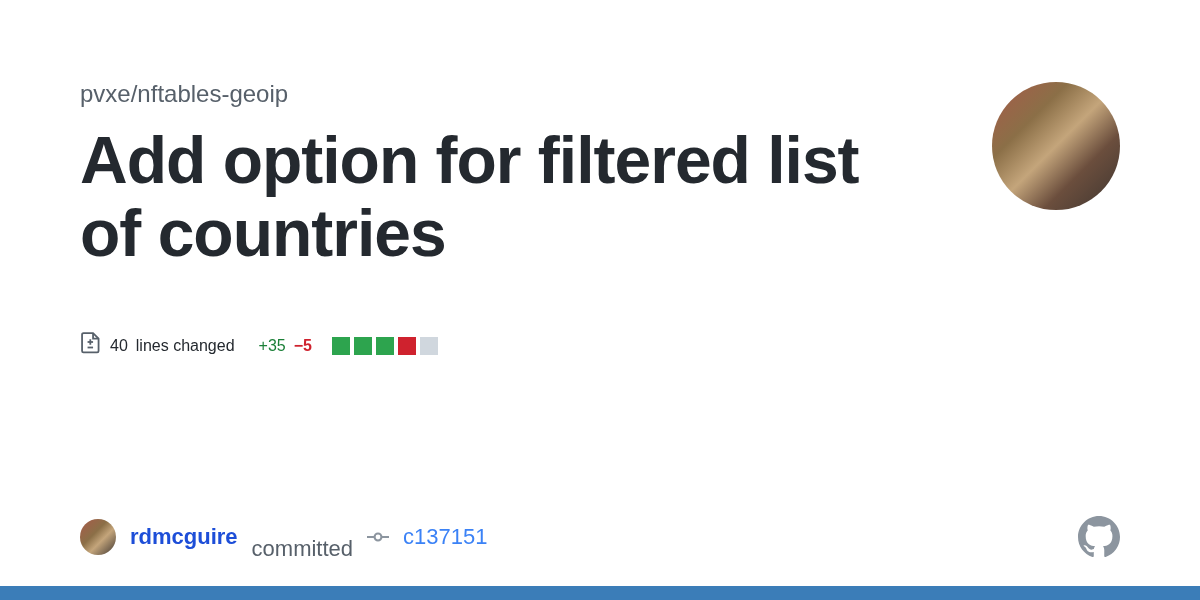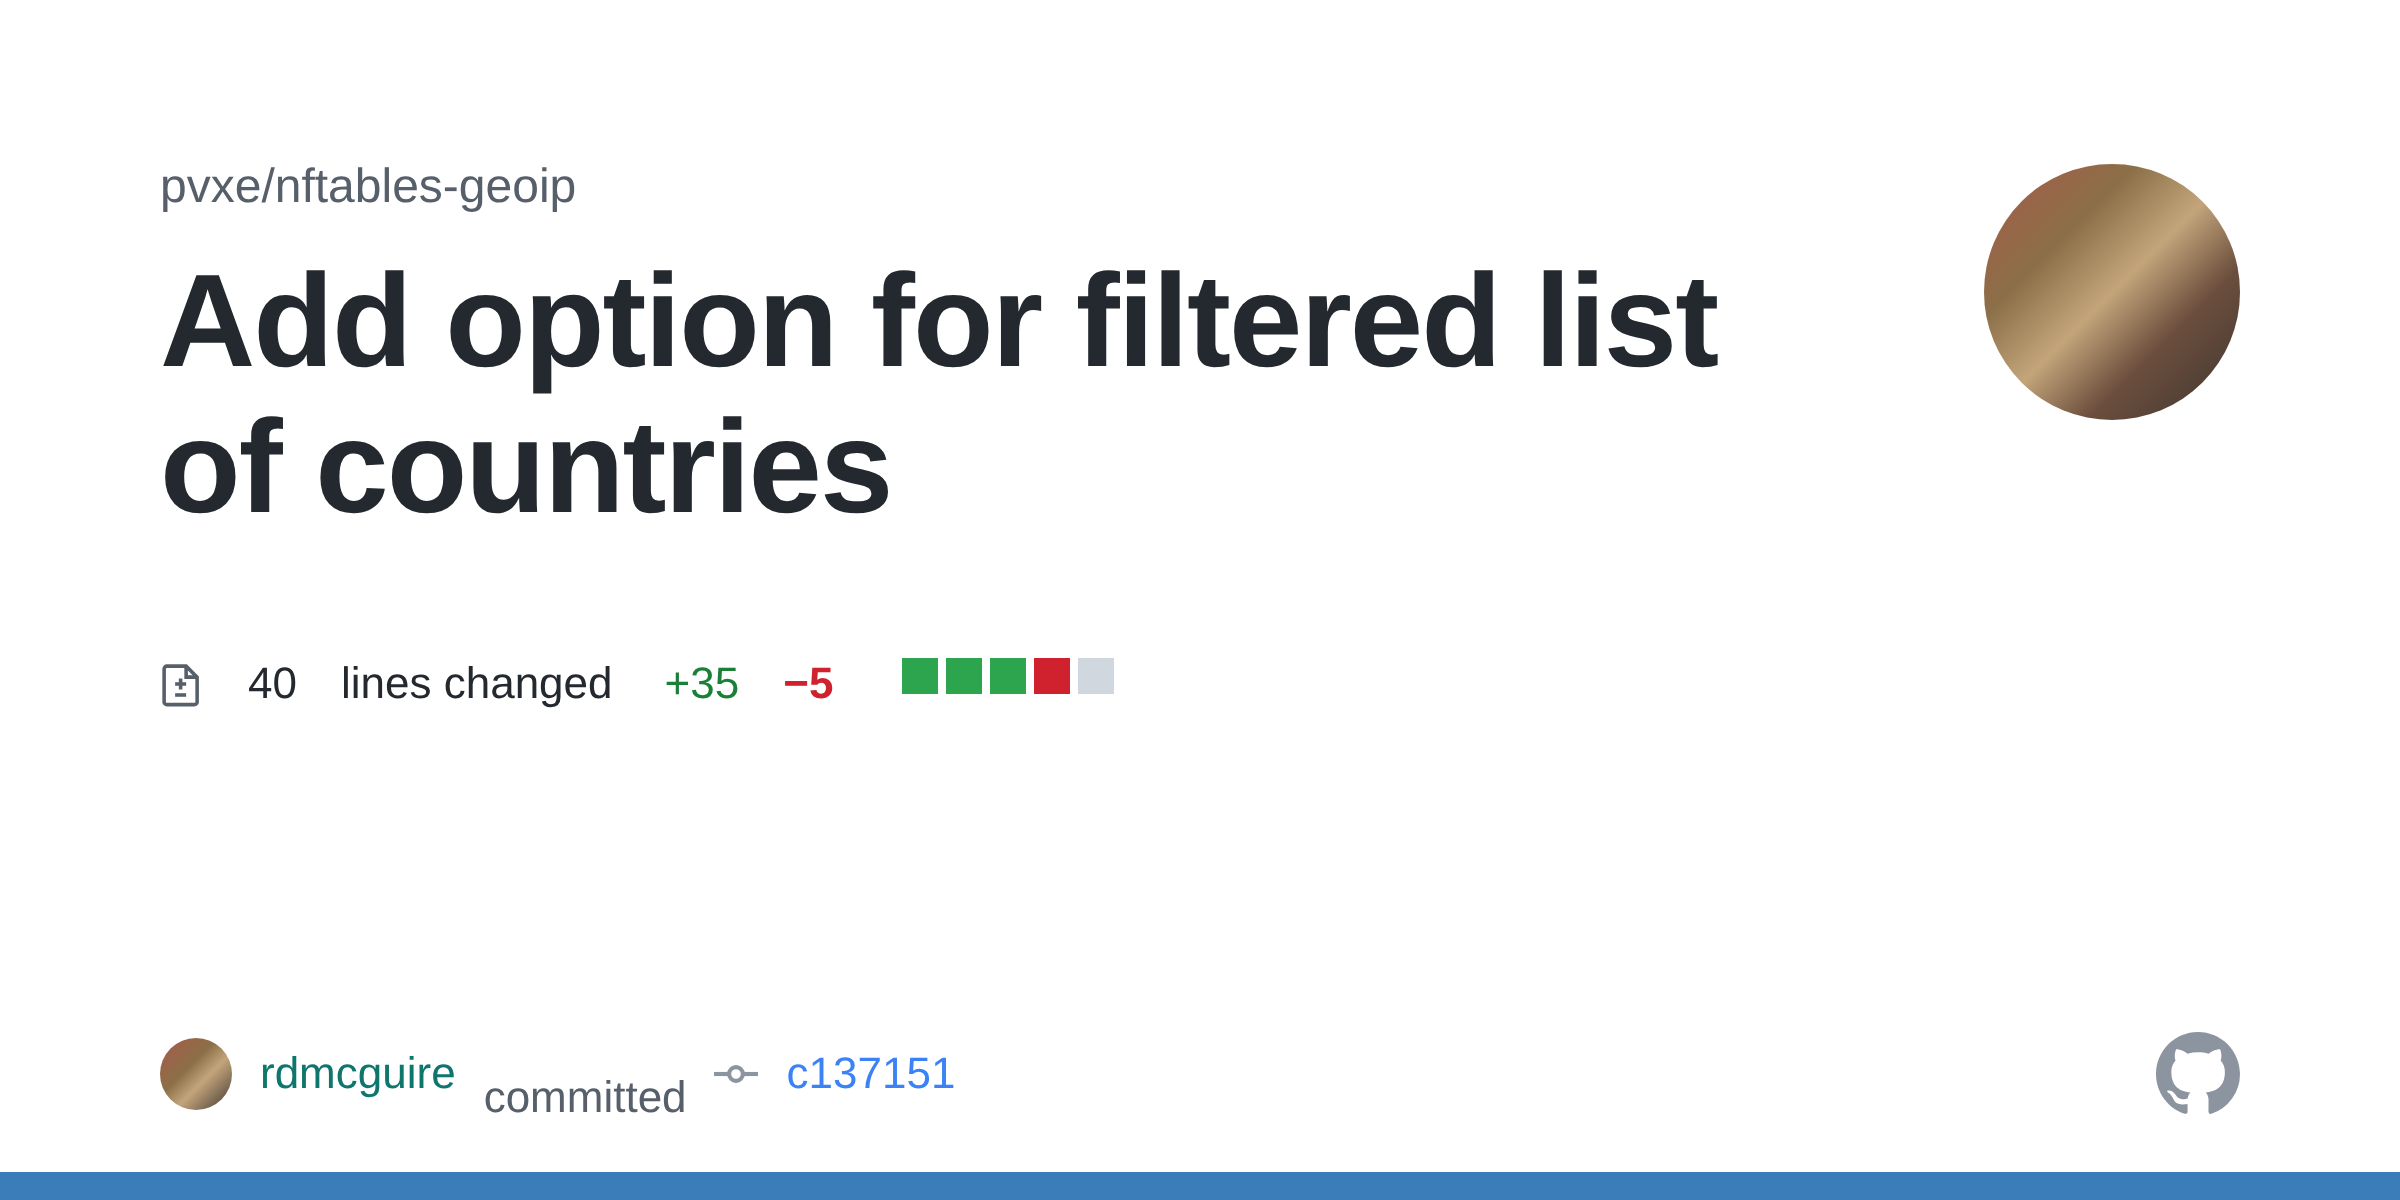"40" .diff-line { align-items: flex-start -> flex-end; font-size: 22px -> 16px; gap: 22px -> 8px }
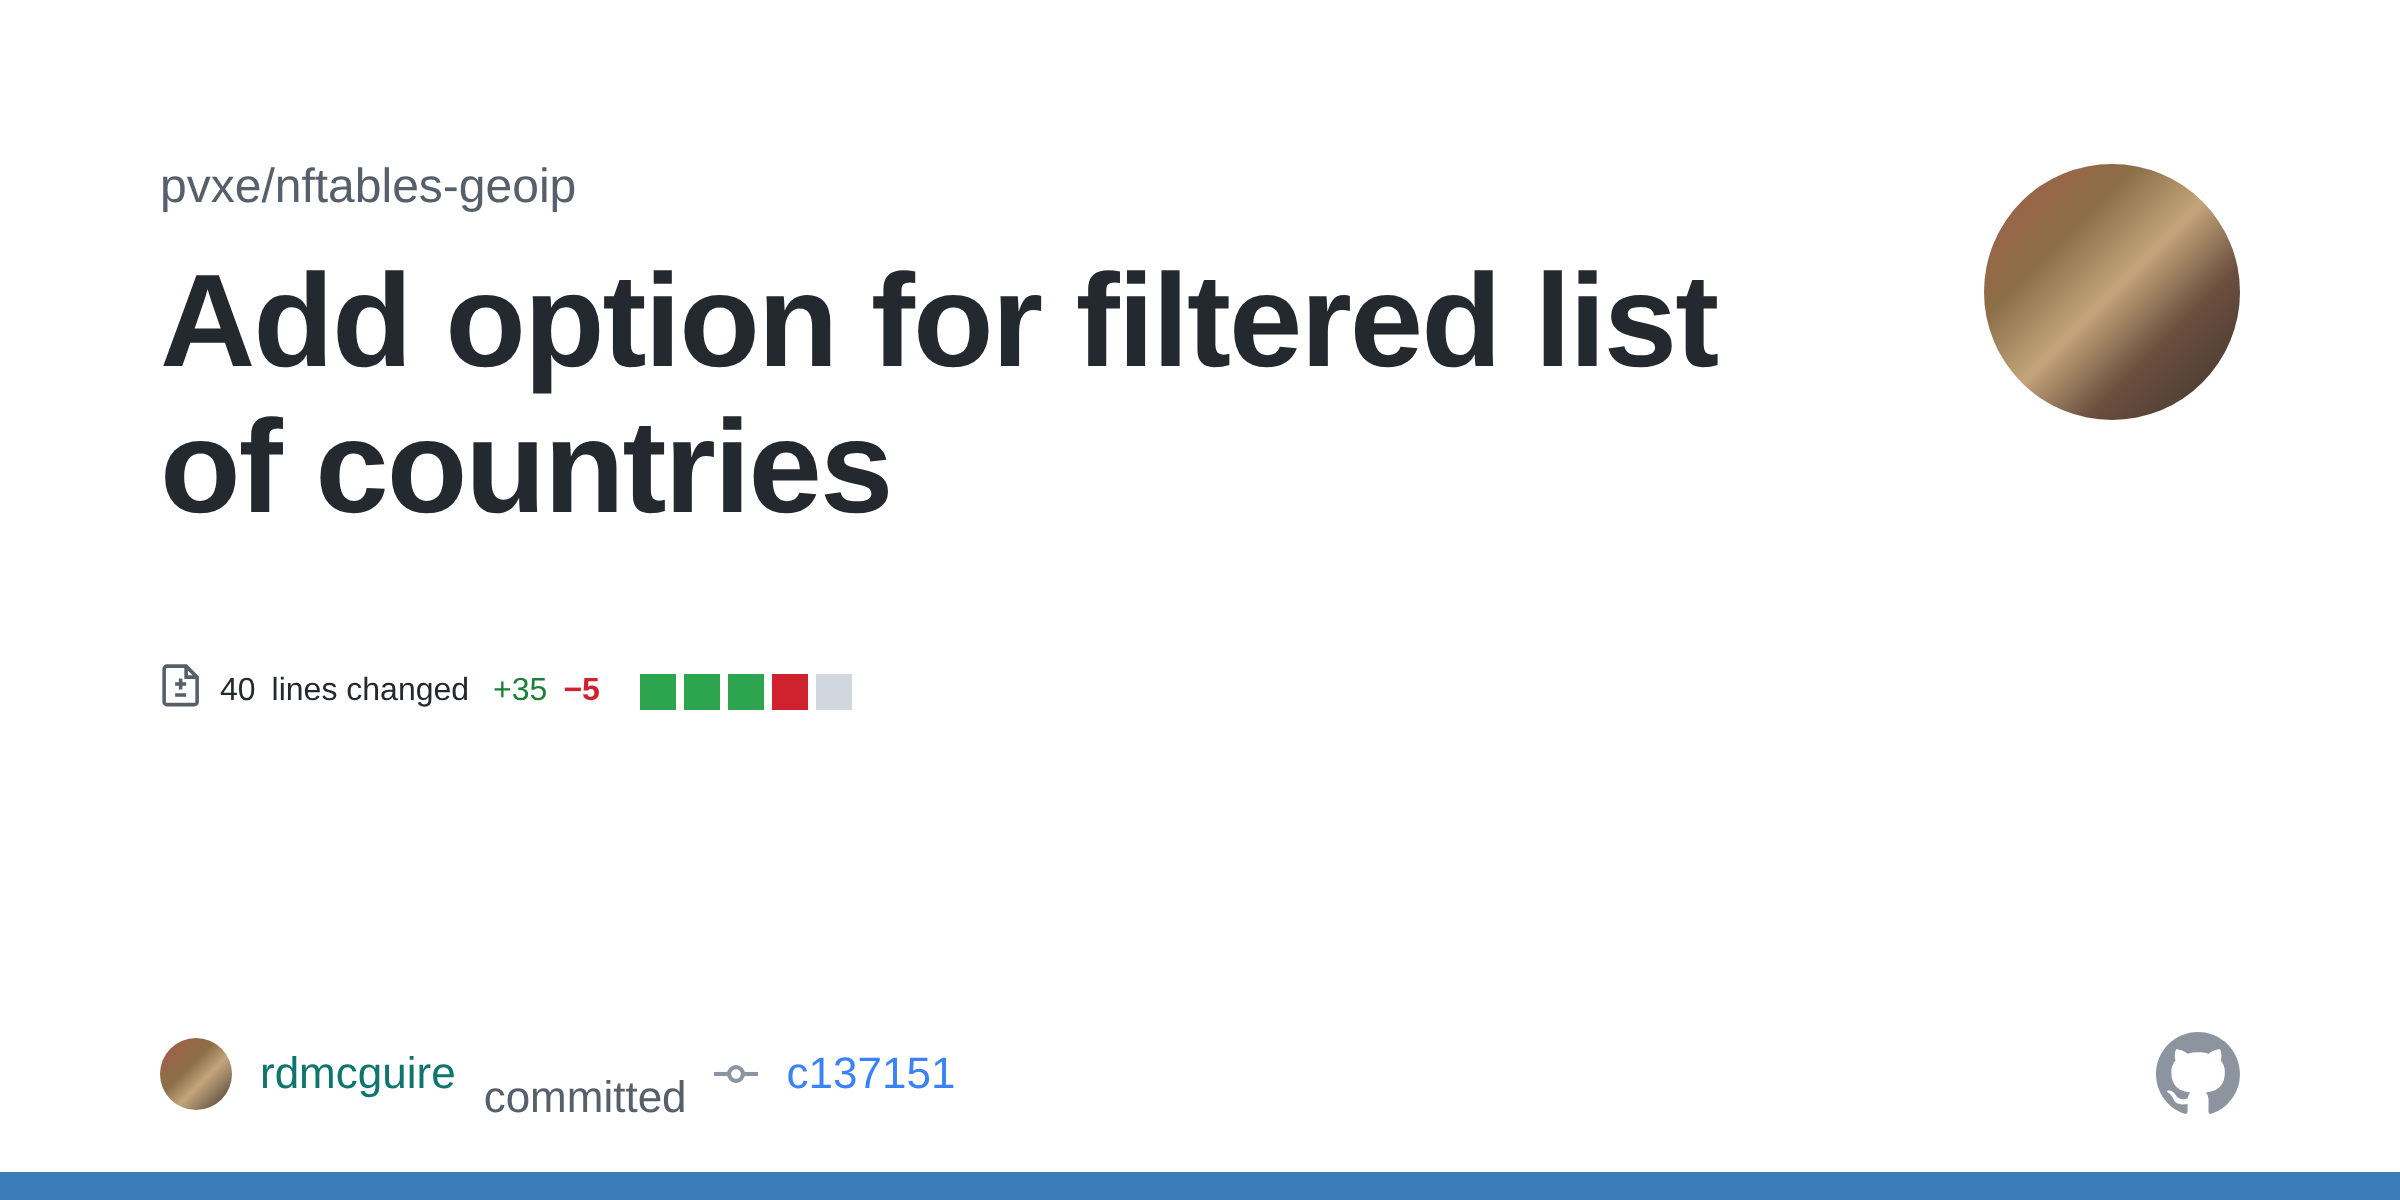"lines changed" .lines-text { margin-right: 4px -> 16px }
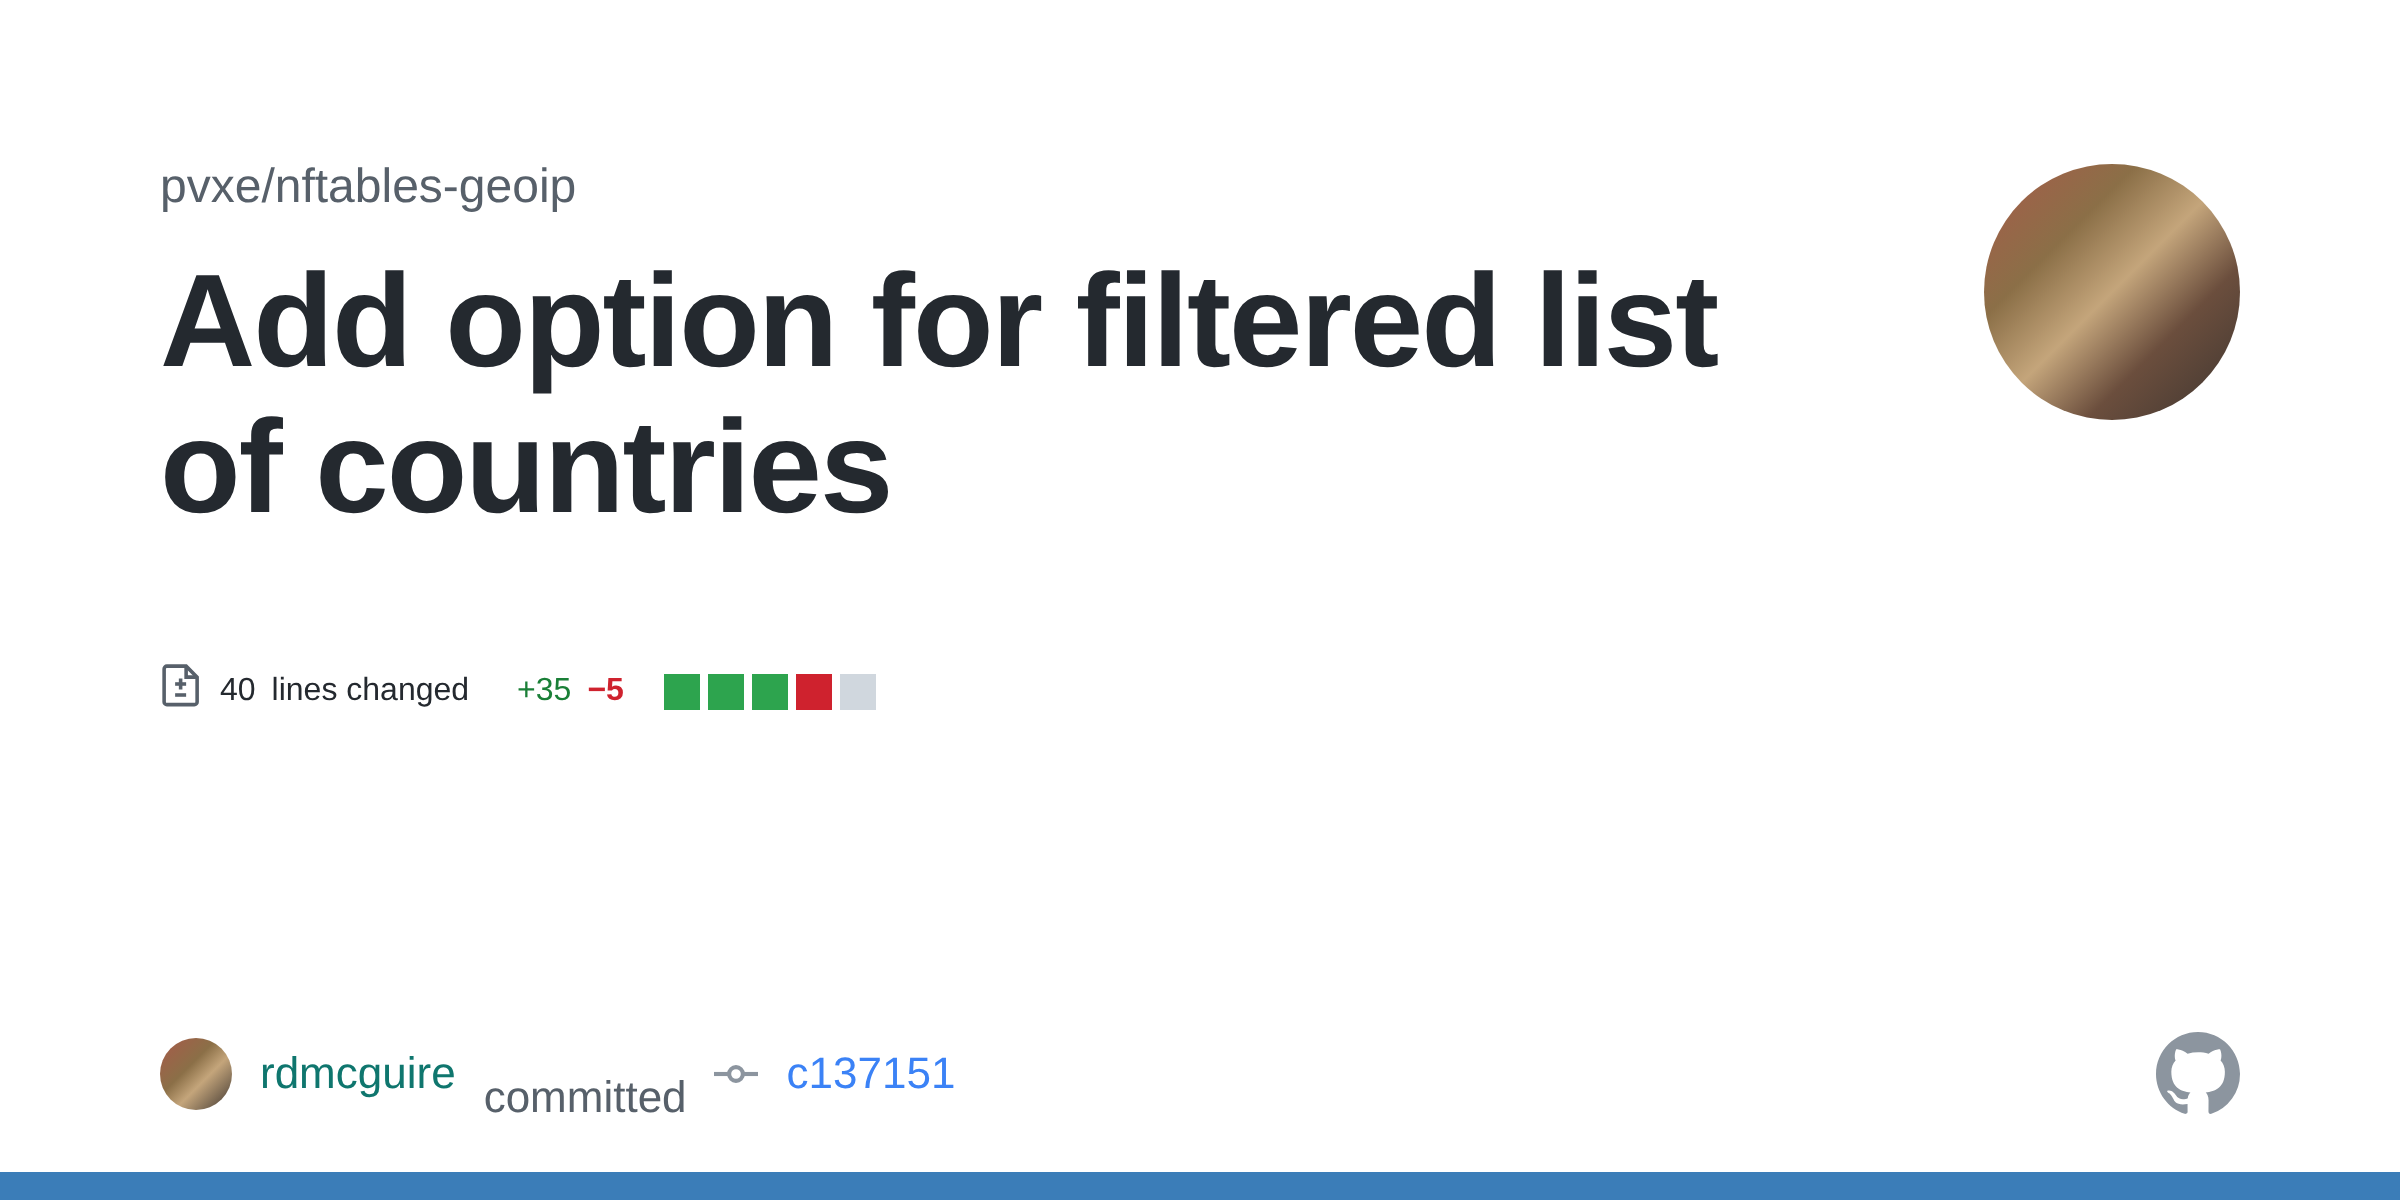"rdmcguire" .author-name { color: #0f766e -> #1d4ed8; font-weight: 400 -> 700 }
